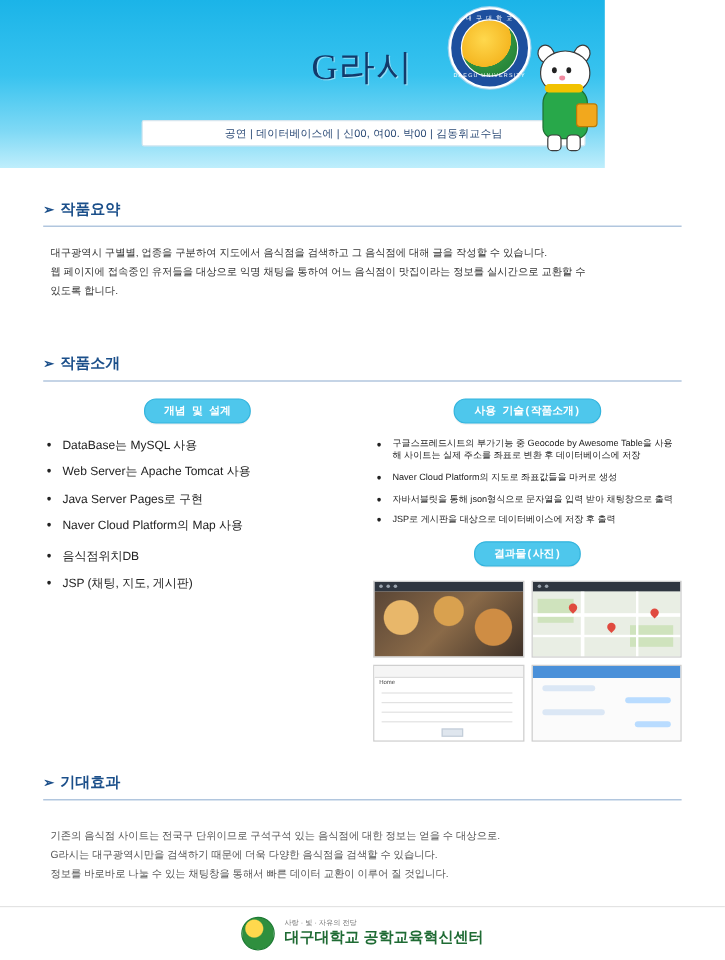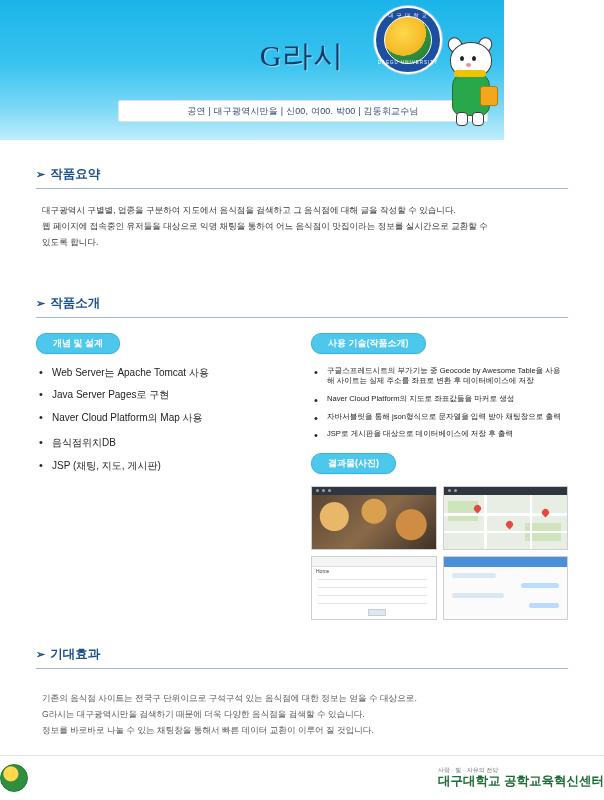"공연 | 대구광역시만을 | 신00," span { text: 대구광역시만을 -> 데이터베이스에 }
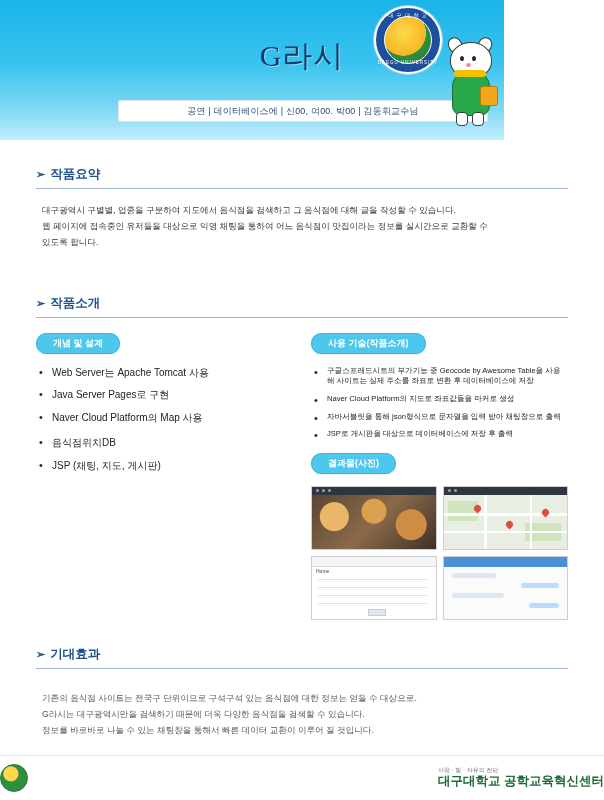"개념 및 설계" .pill-wrap { font-family: none -> Liberation Mono, monospace; text-align: left -> center }
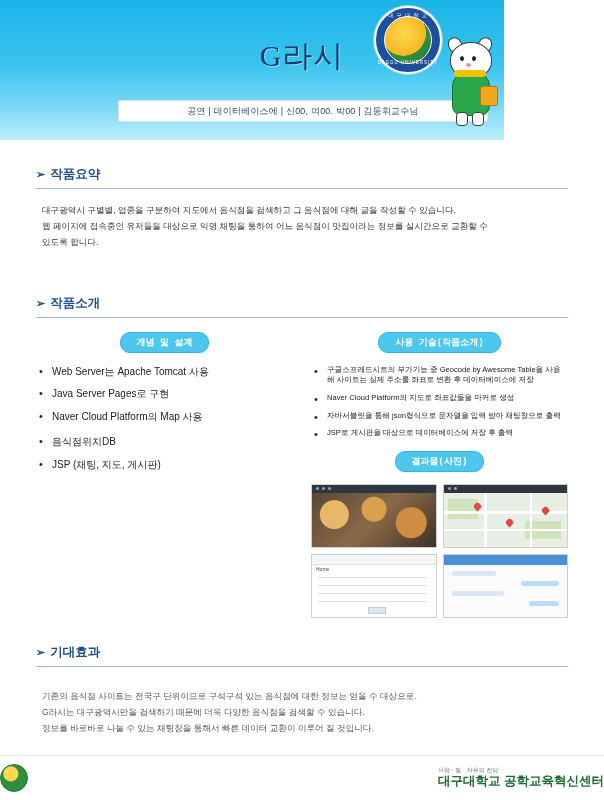"DataBase는 MySQL 사용" li { html: none -> <li>DataBase는 MySQL 사용</li> }
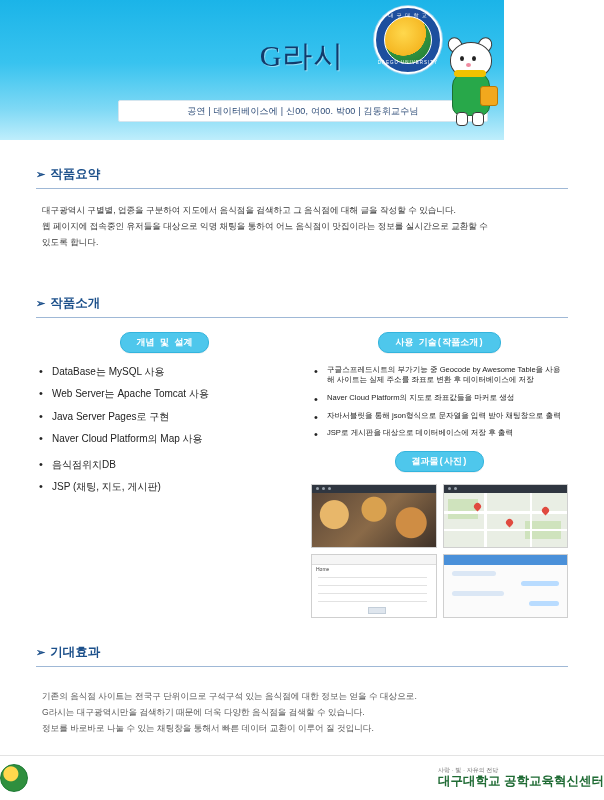"대구대학교 공학교육혁신센터" .footer { justify-content: space-between -> center }
